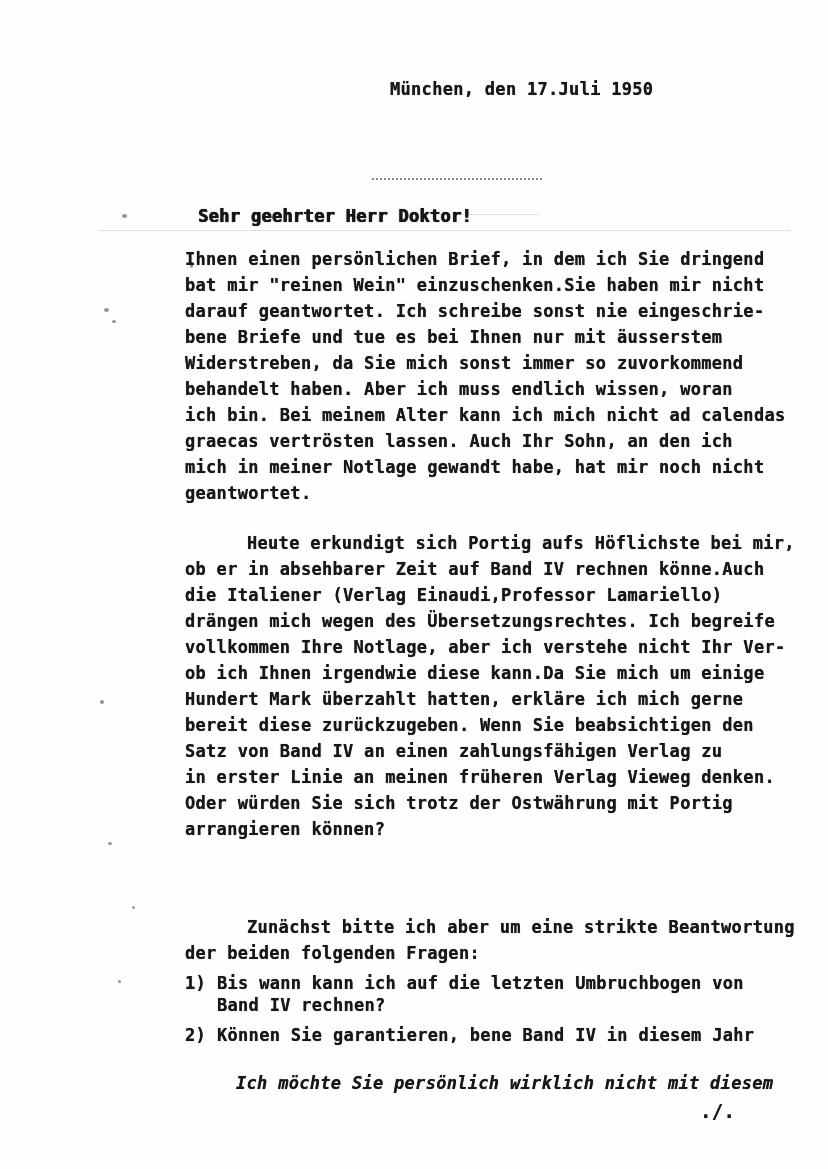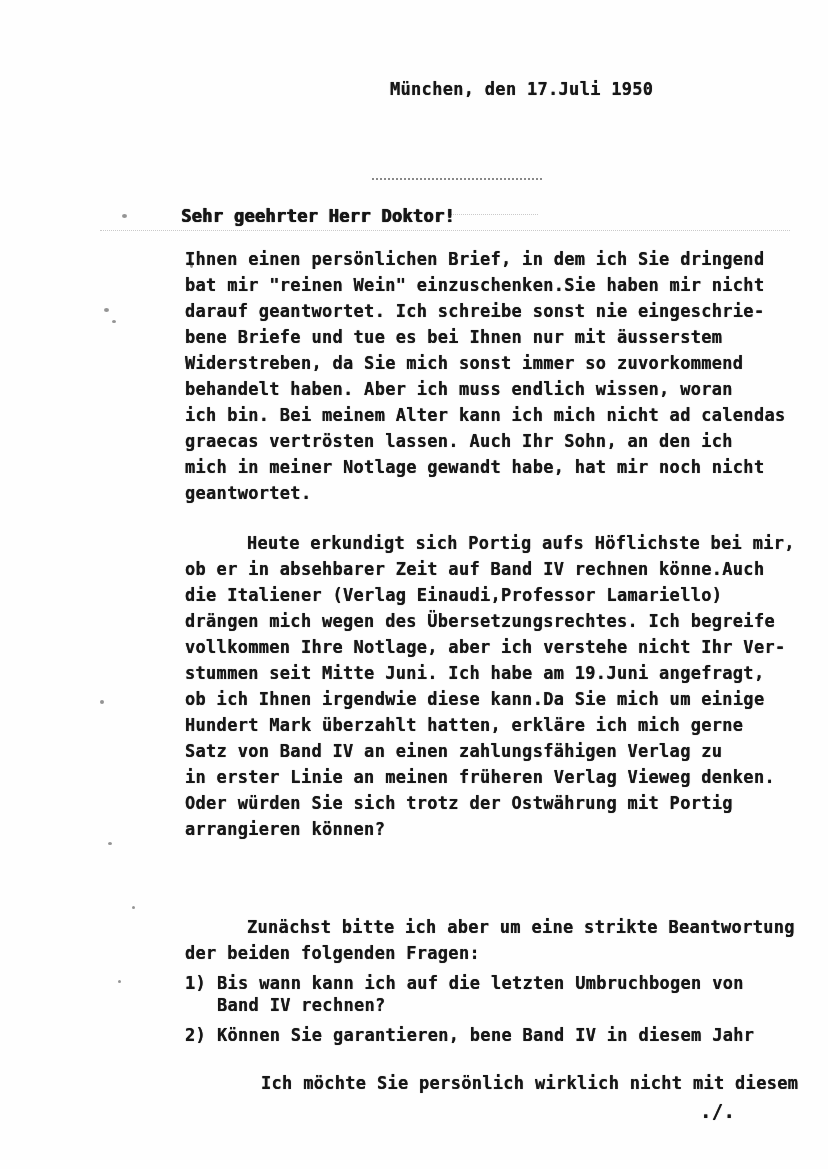"Sehr geehrter Herr Doktor!" .salutation { left: 181px -> 198px }
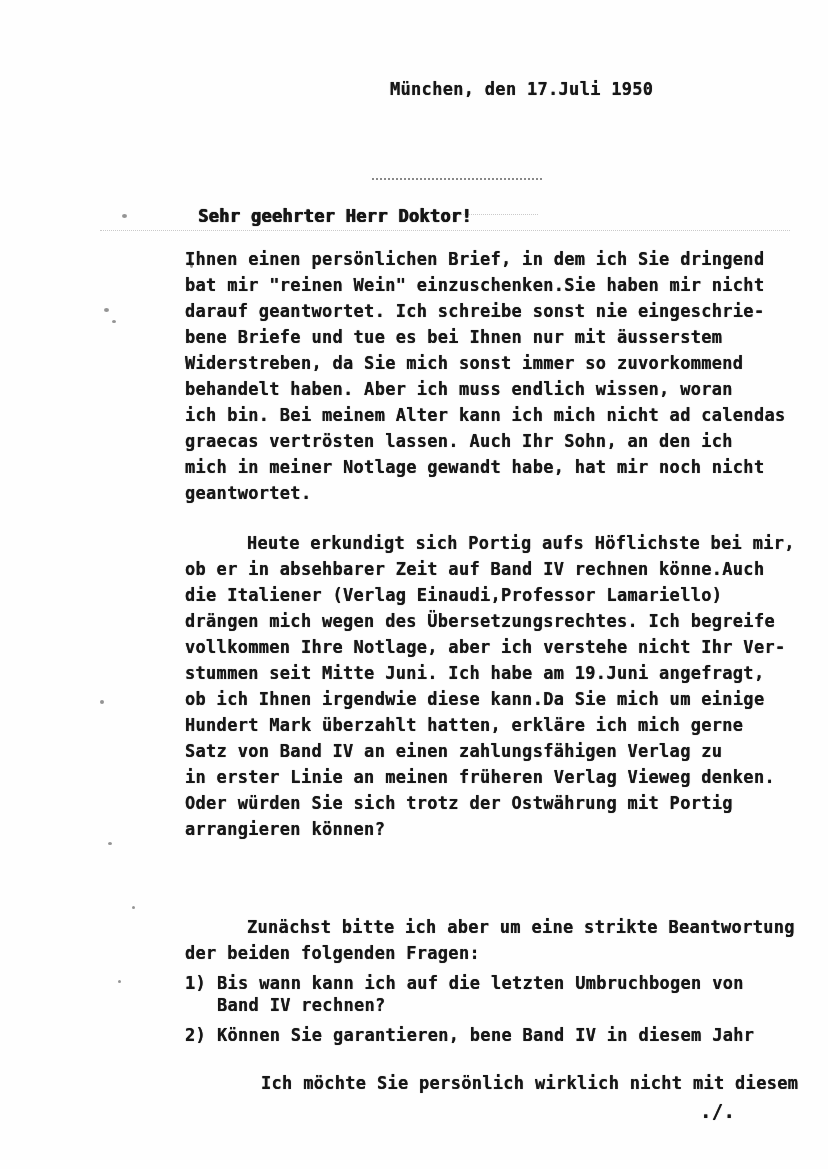"stummen seit Mitte Juni. Ich" div { html: <div>stummen seit Mitte Juni. Ich habe am 19.Juni angefragt,</div> -> none }
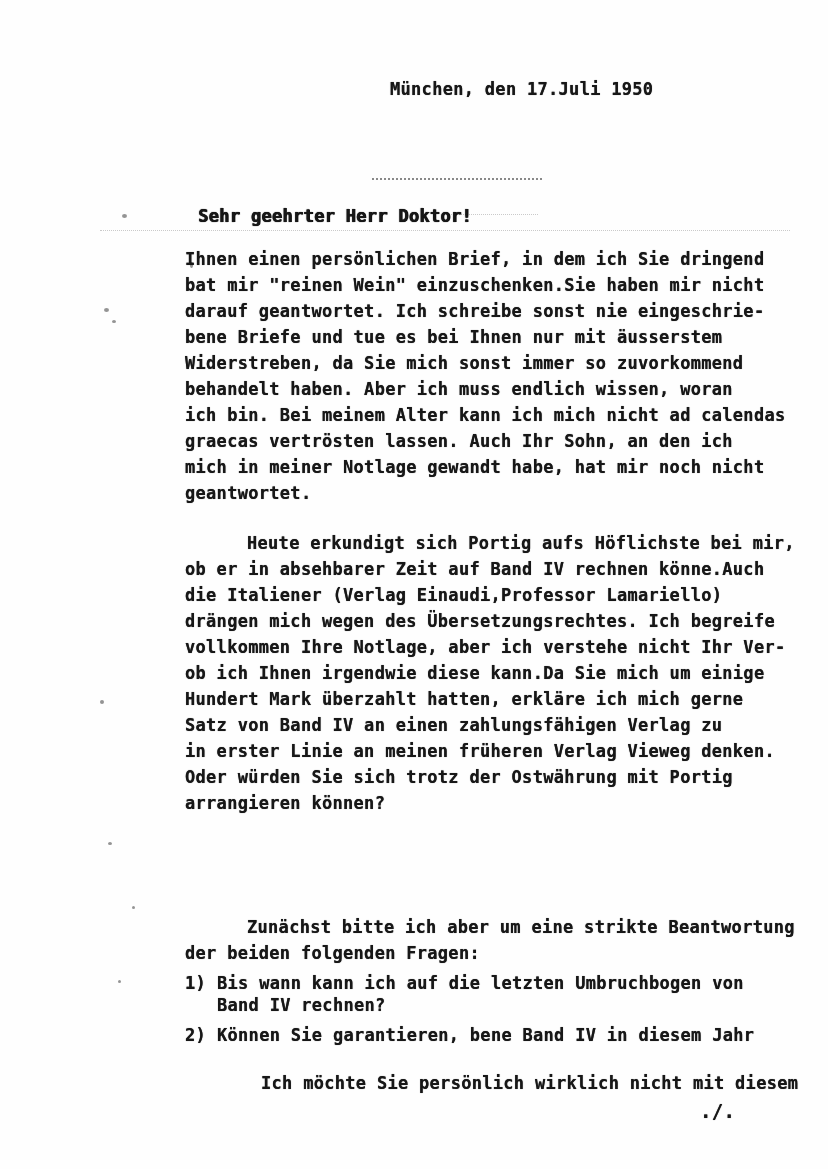"bereit diese zurückzugeben. Wenn Sie" div { html: none -> <div>bereit diese zurückzugeben. Wenn Sie beabsichtigen den</div> }
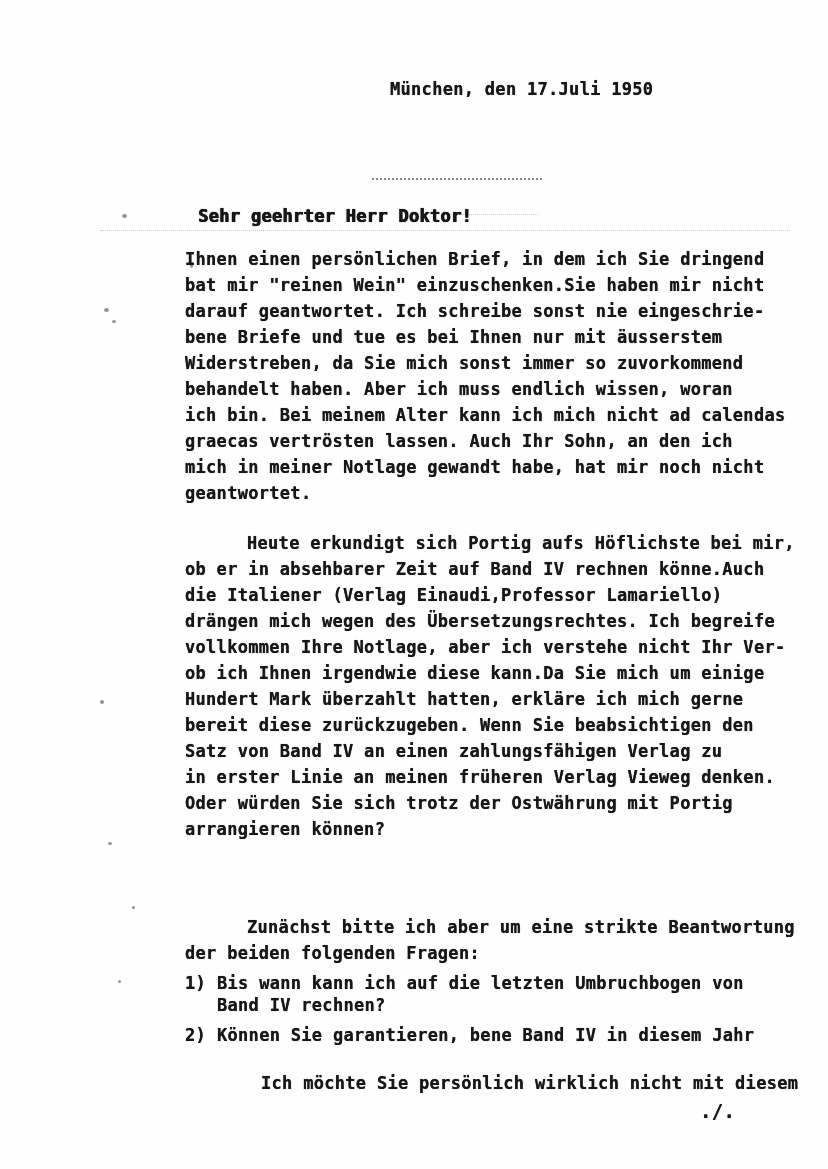"Ich möchte Sie persönlich wirklich" .para4 { font-style: none -> italic; left: 199px -> 174px }
